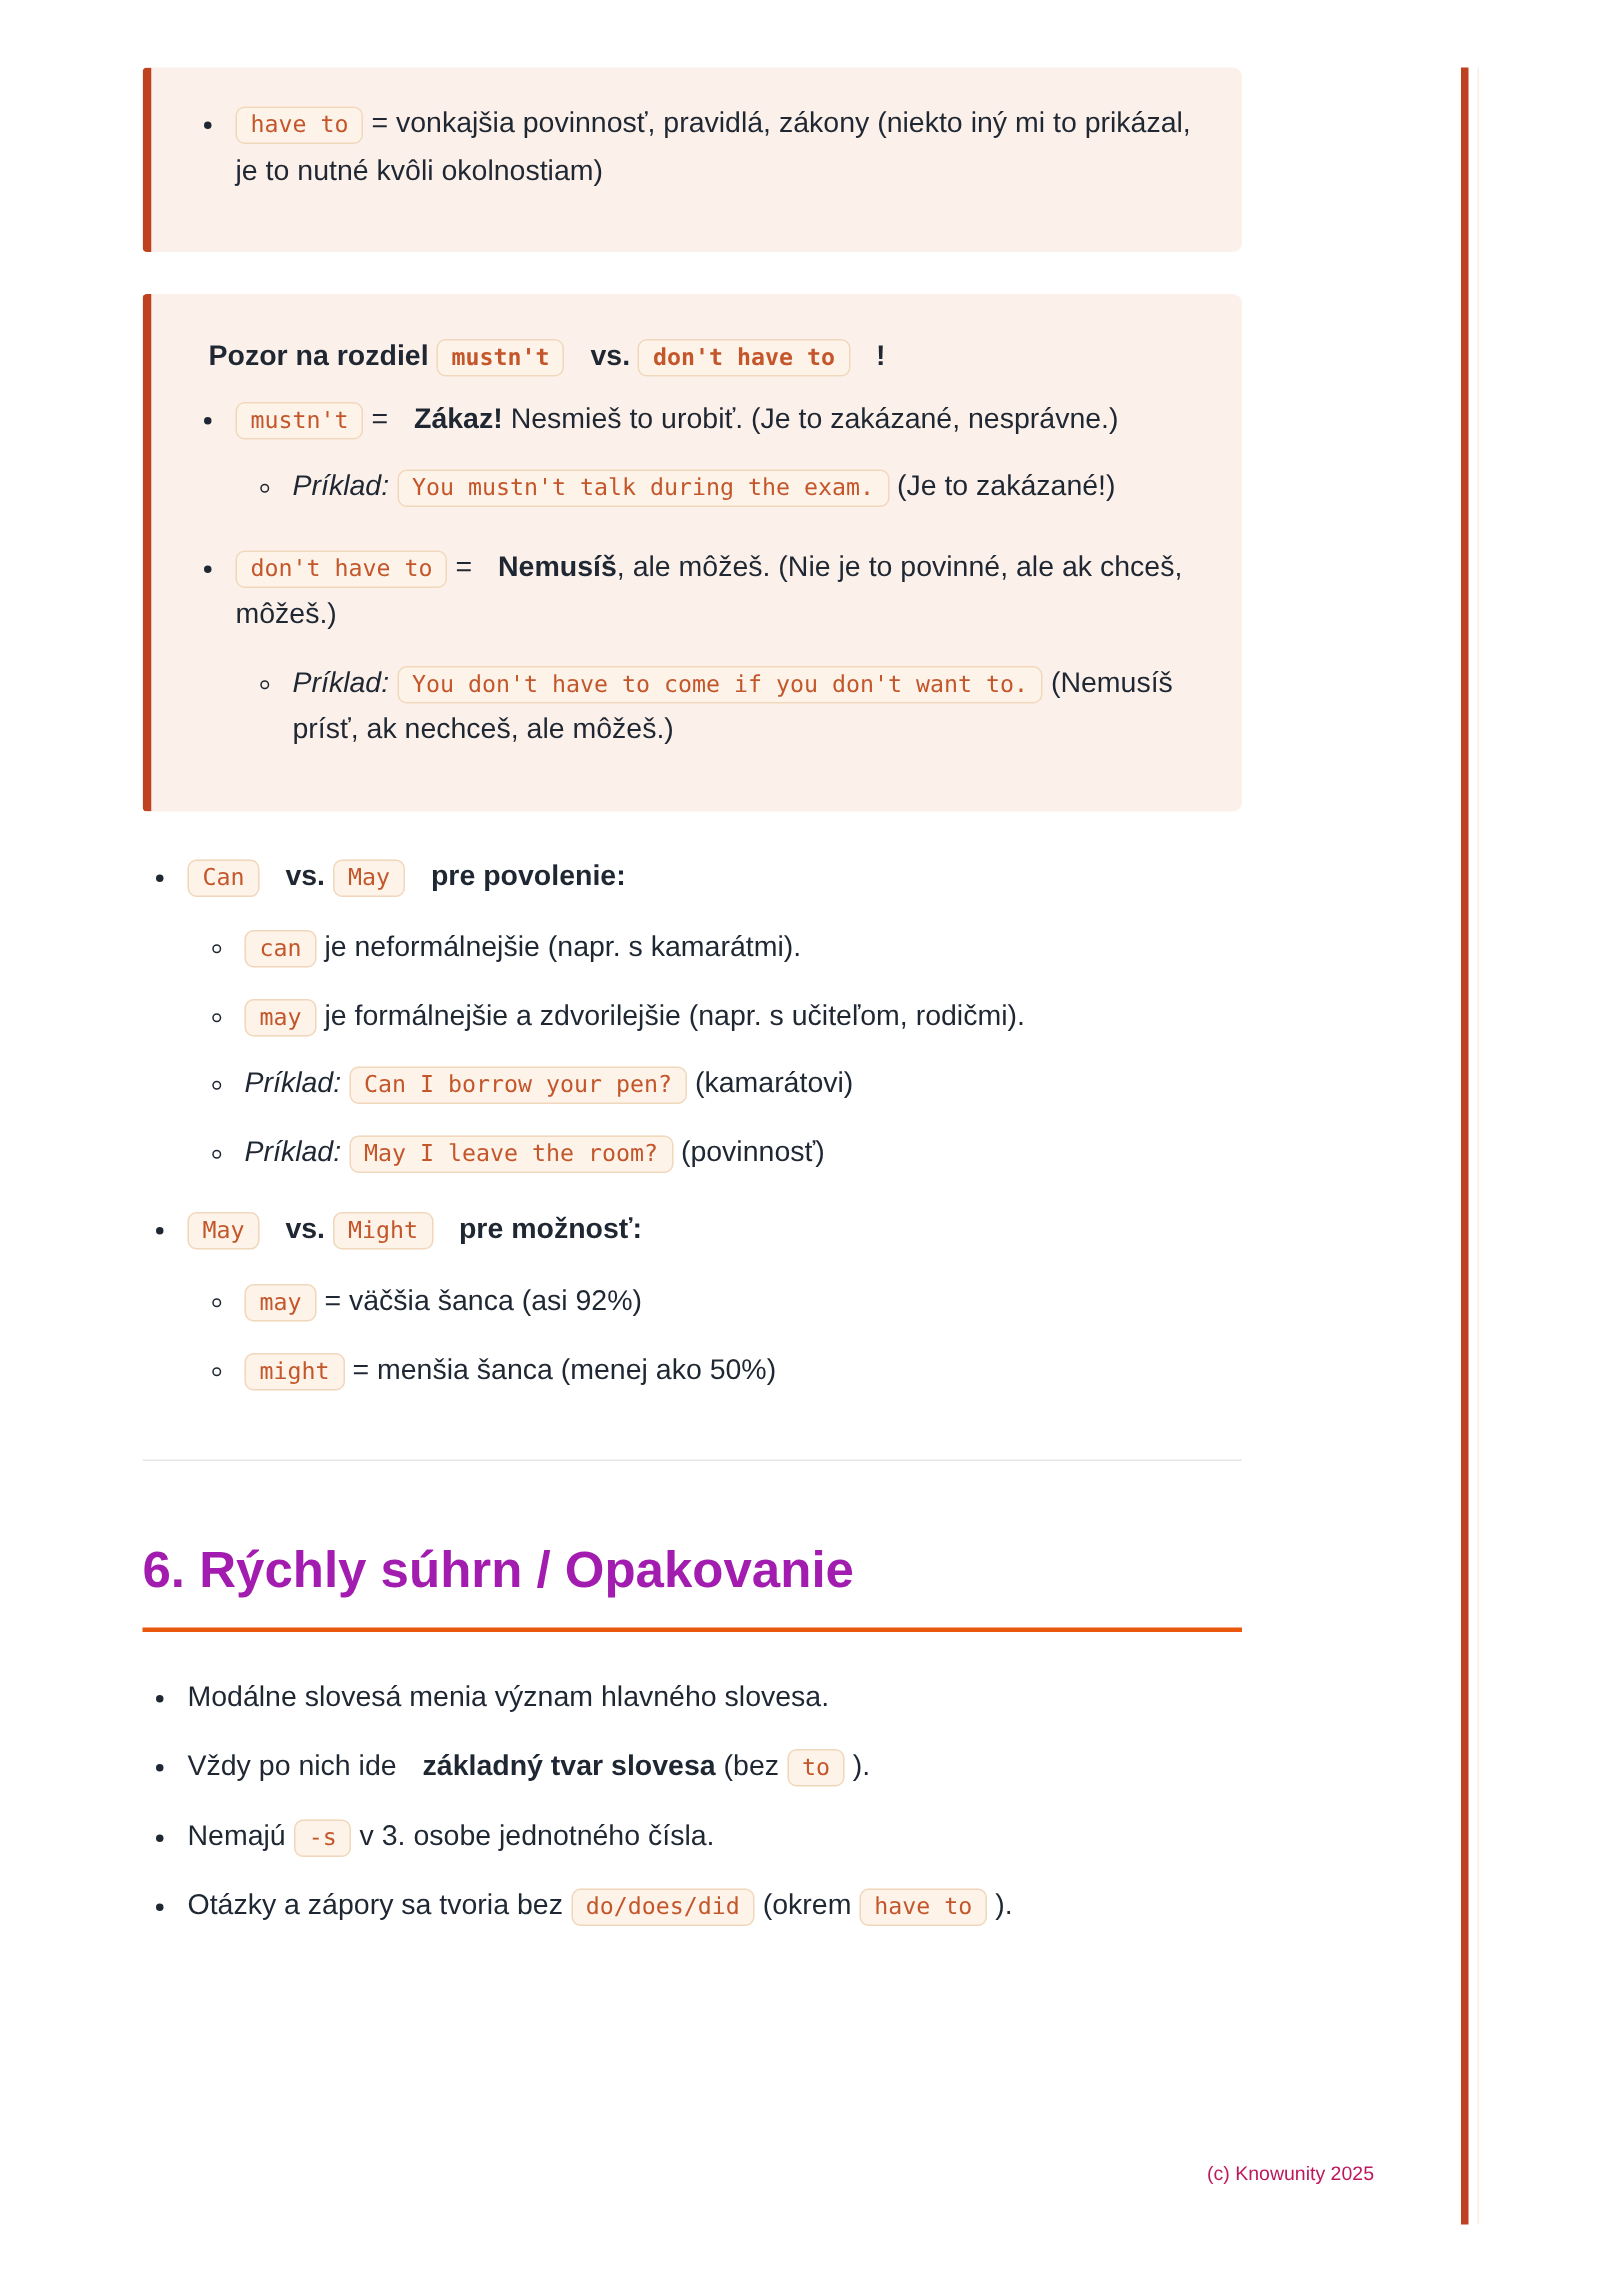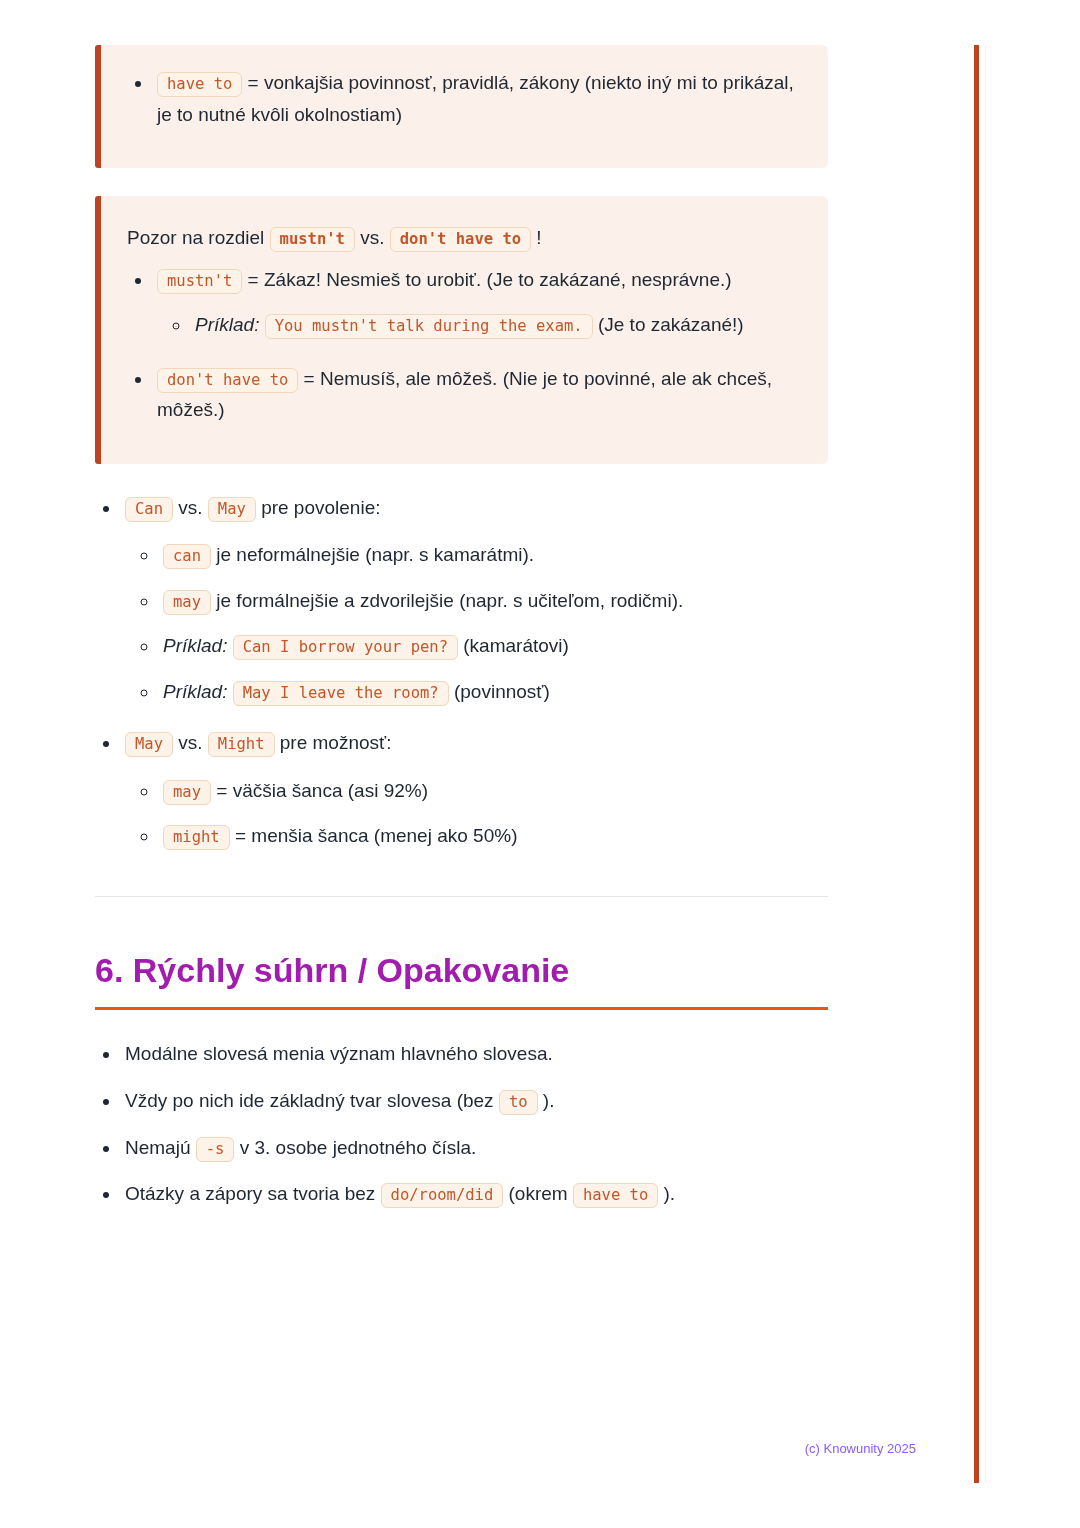"Pozor na rozdiel" strong { font-weight: 400 -> 700; margin-left: none -> 12px }
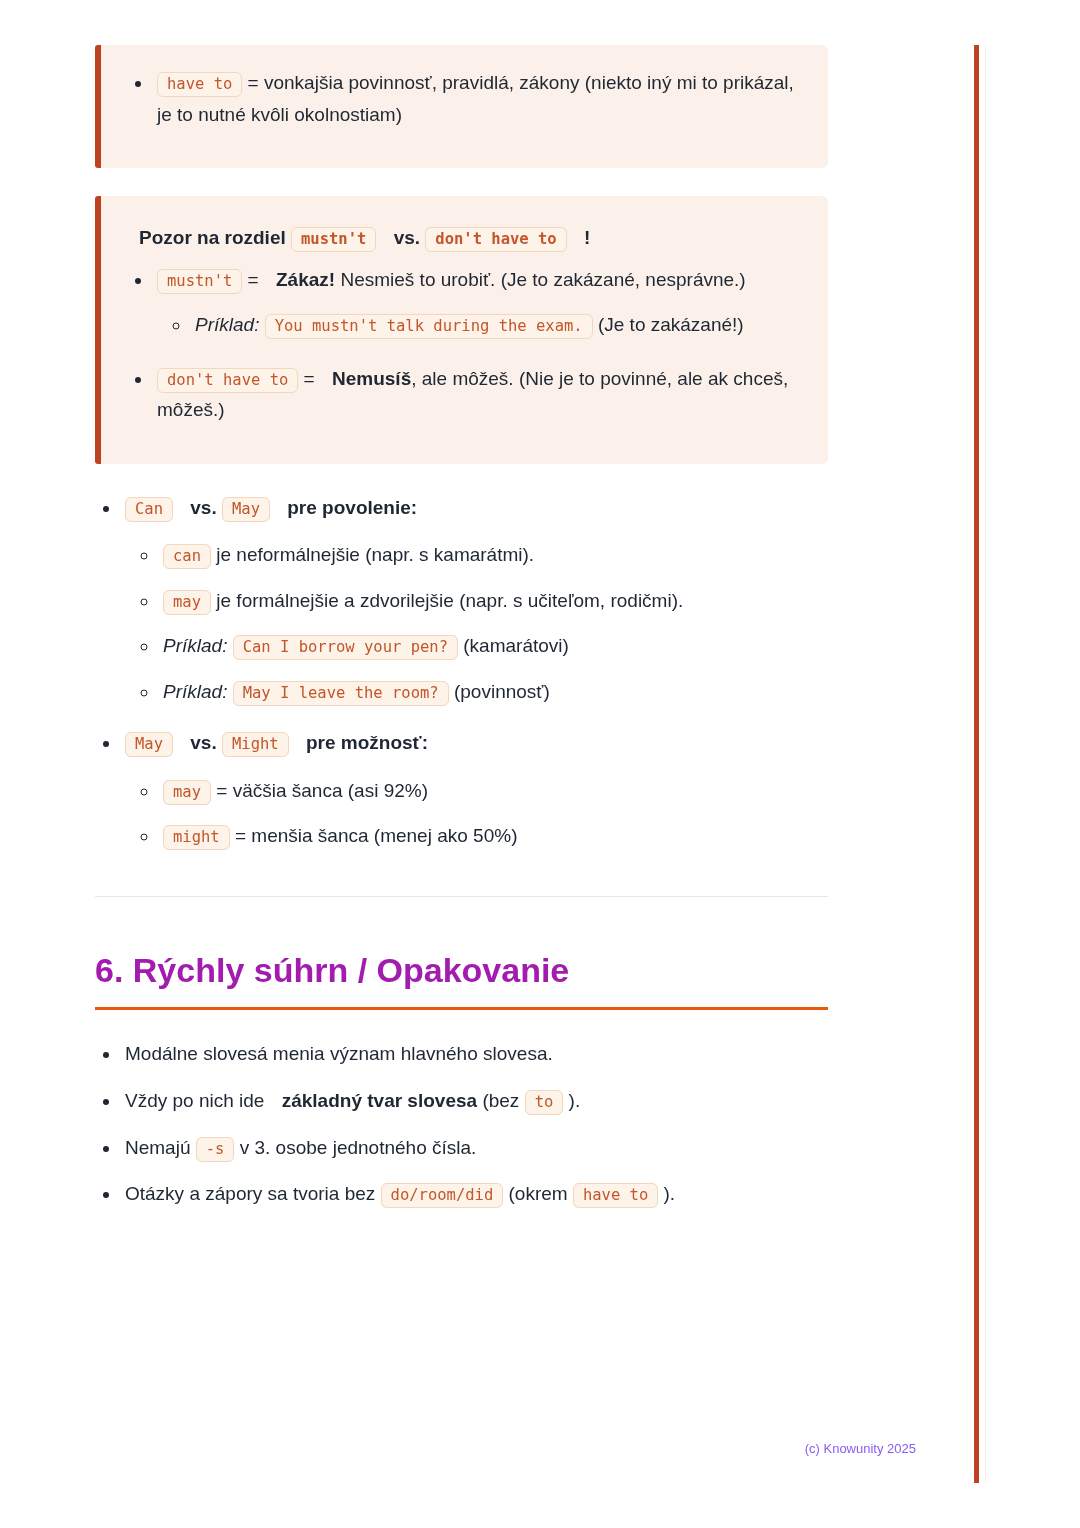"Príklad: You don't have to" ul { html: none -> <ul> <li> <em>Príklad:</em> <span>You don't have to come if you don't want to.</span> <span>(Nemusíš prísť, ak nechceš, ale môžeš.)</span> </li> </ul> }
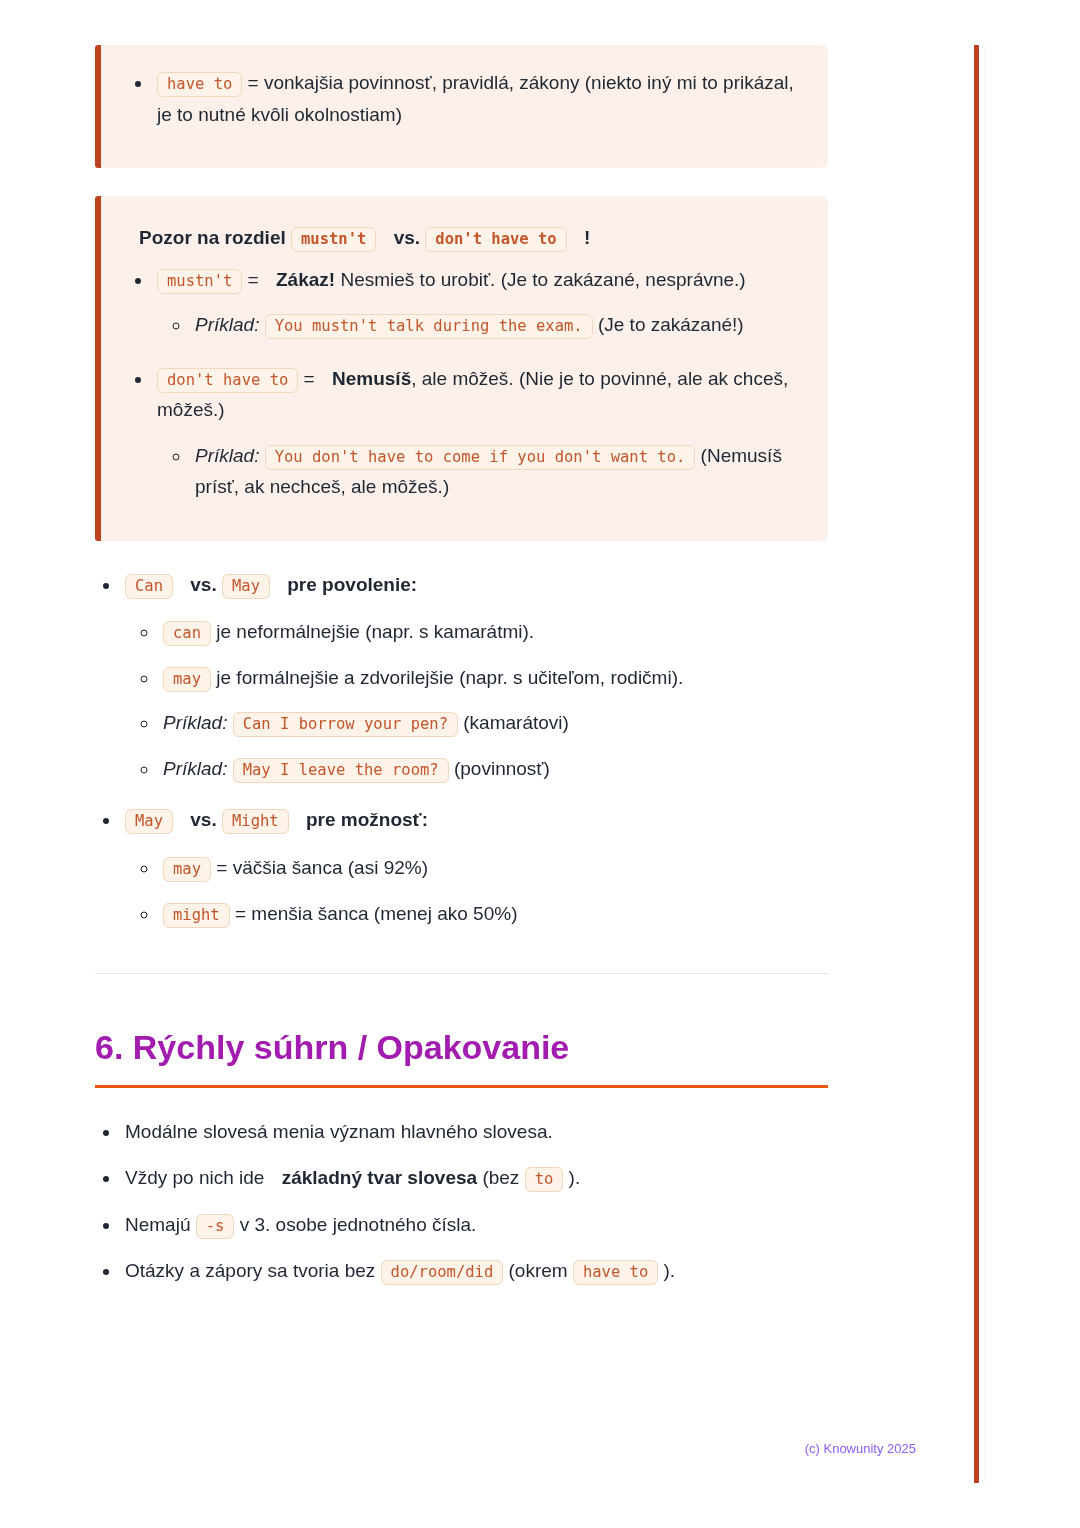"do/room/did" span.chip { text: do/room/did -> do/does/did }
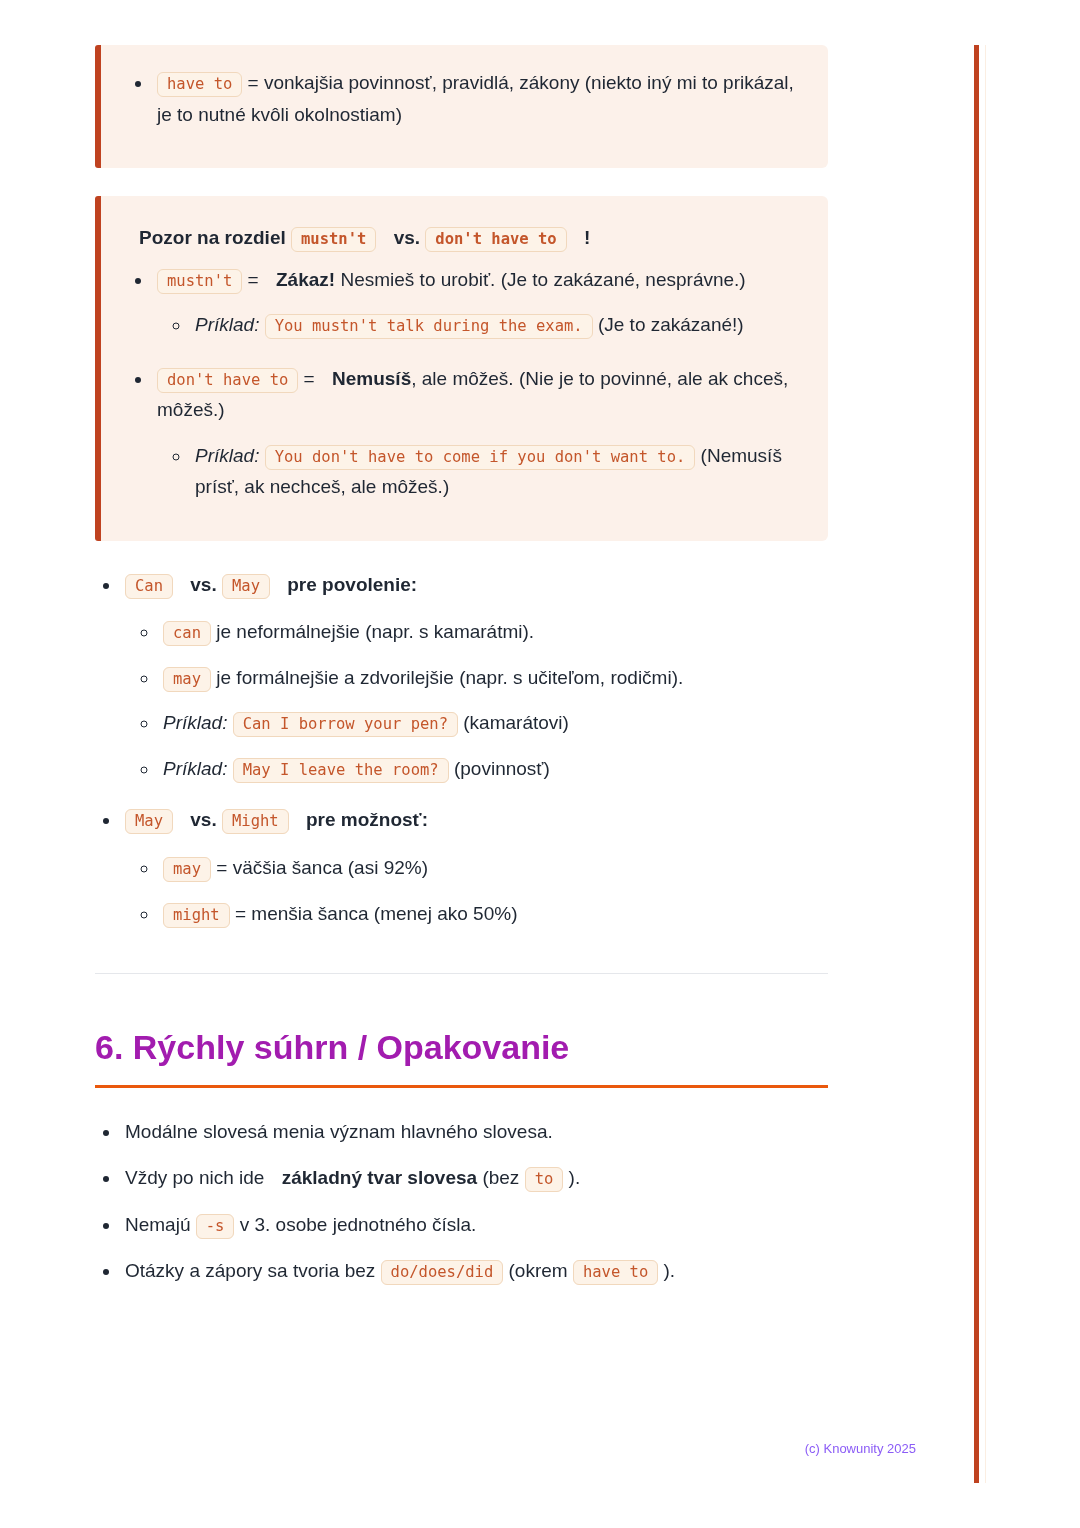"(c) Knowunity 2025" .watermark { color: #8b5cf6 -> #be185d }
